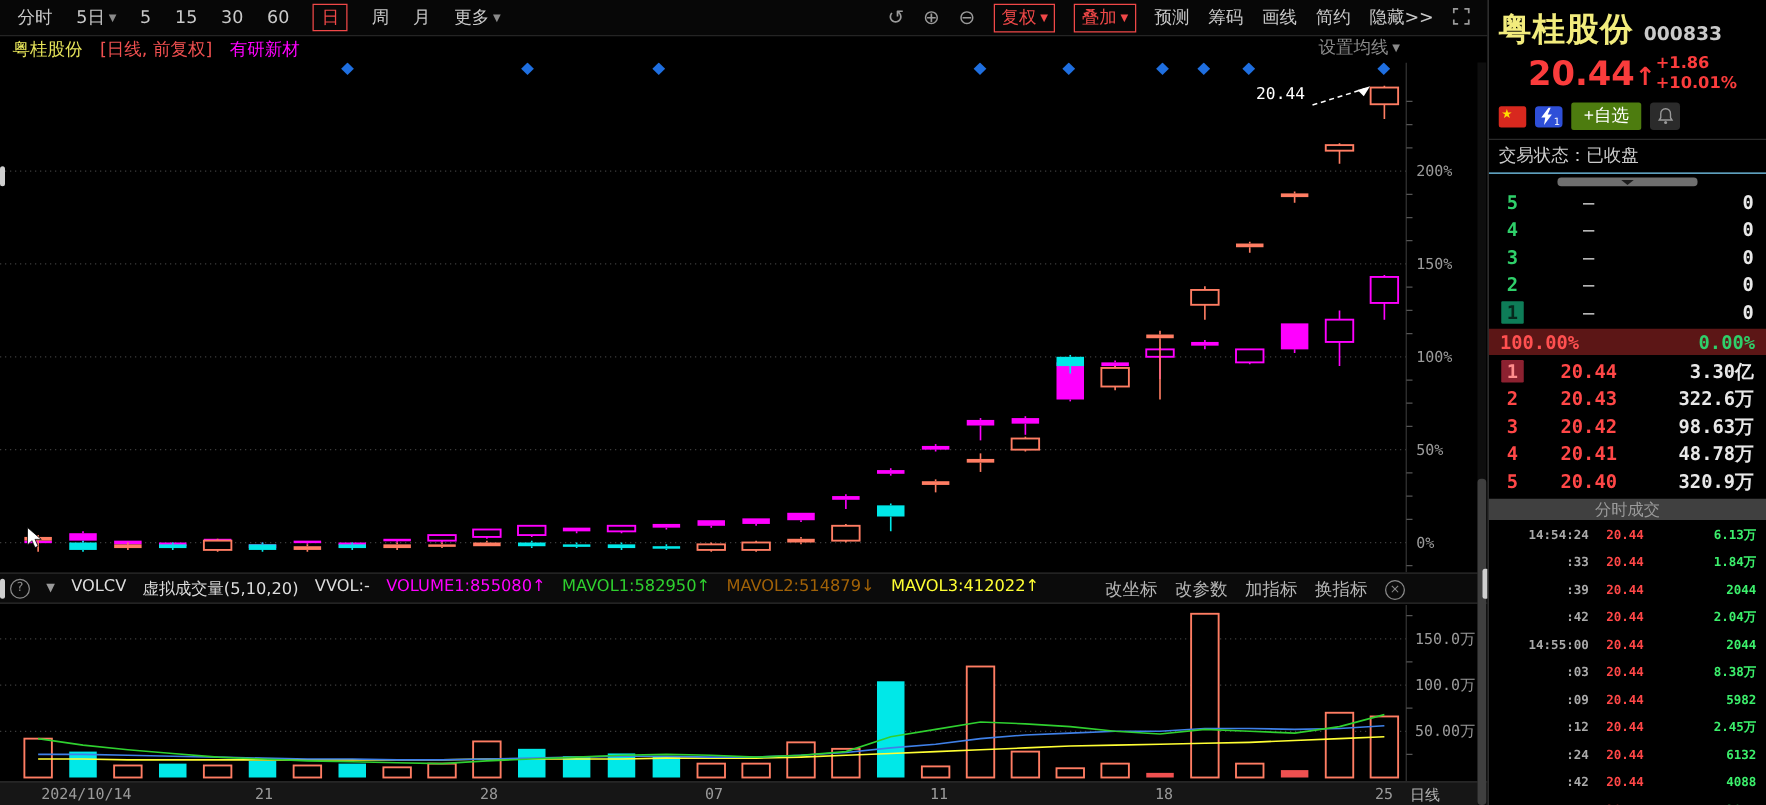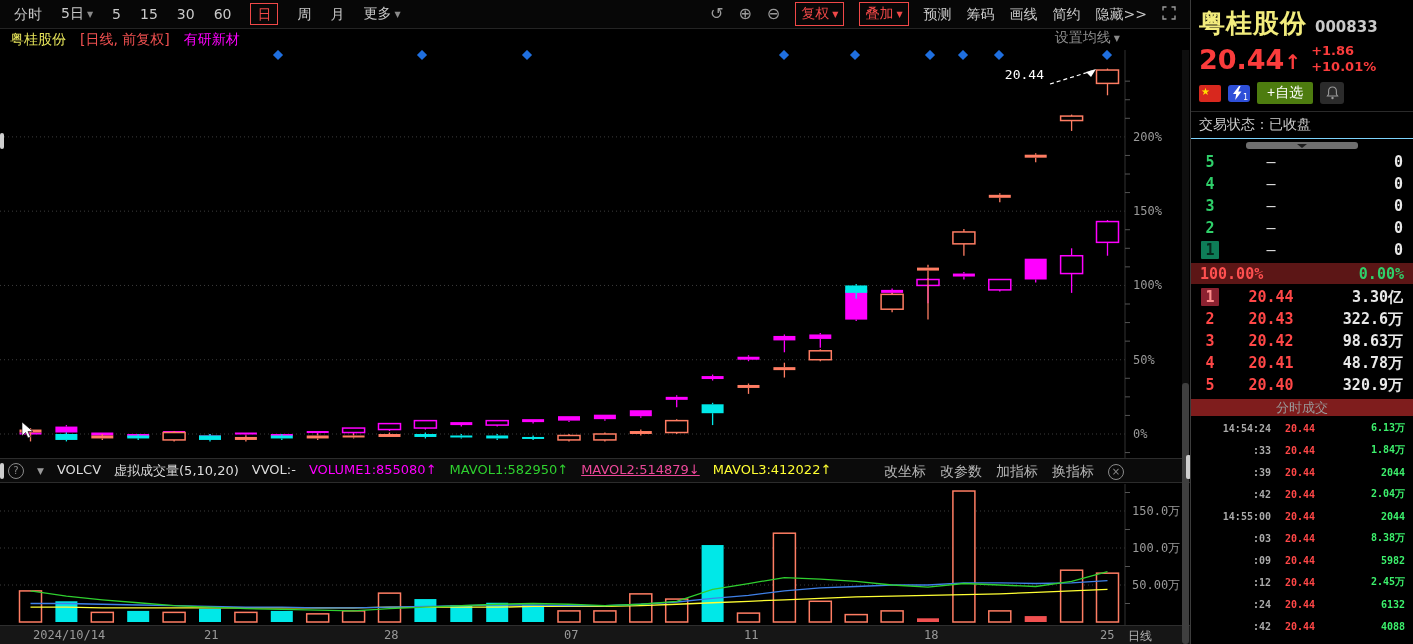"20.44↑" #rp-price-row { gap: 10px -> none; justify-content: none -> center }
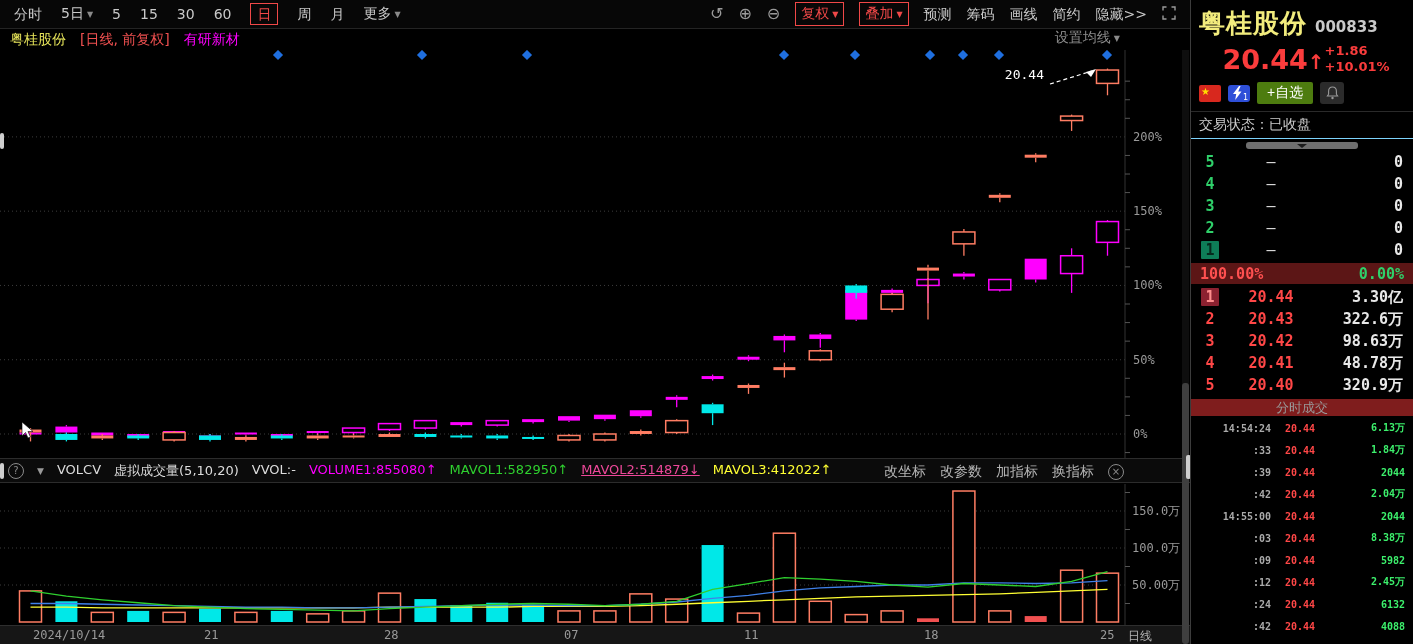"分时成交" #fenshi-head { background: #7f1d1d -> #404040 }
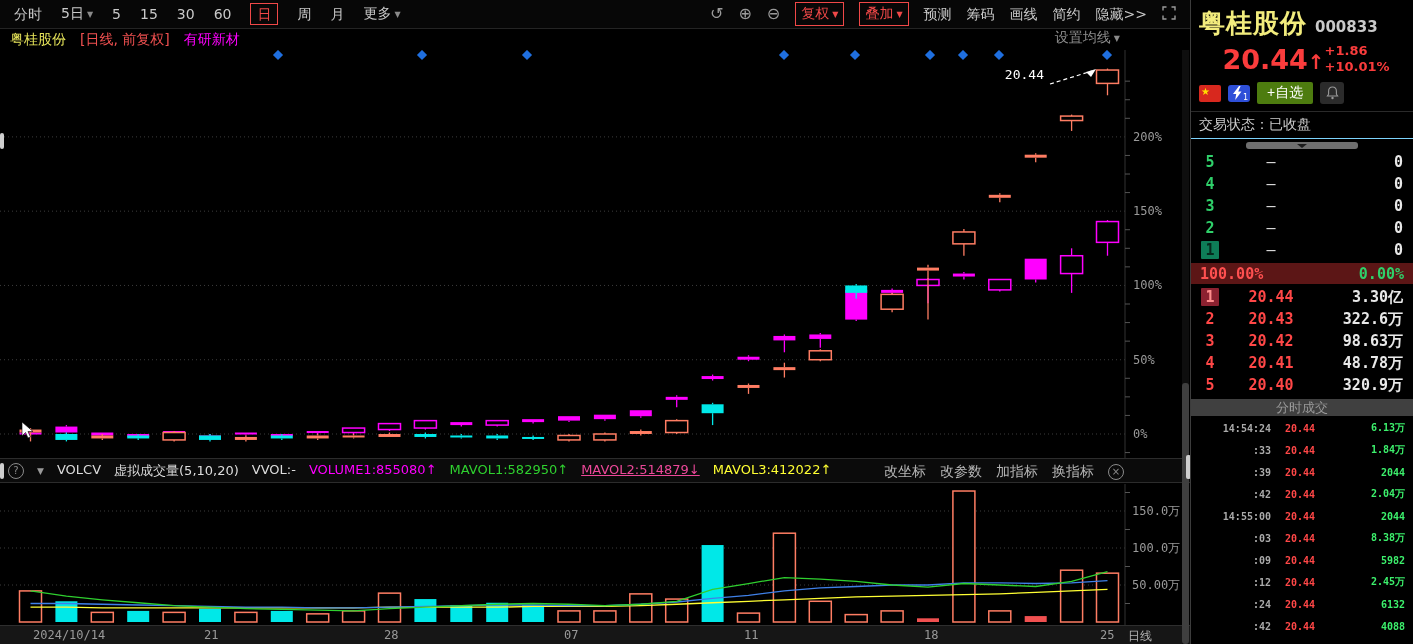"MAVOL2:514879↓" span { color: #ec4899 -> #a16207; text-decoration: underline -> none }
